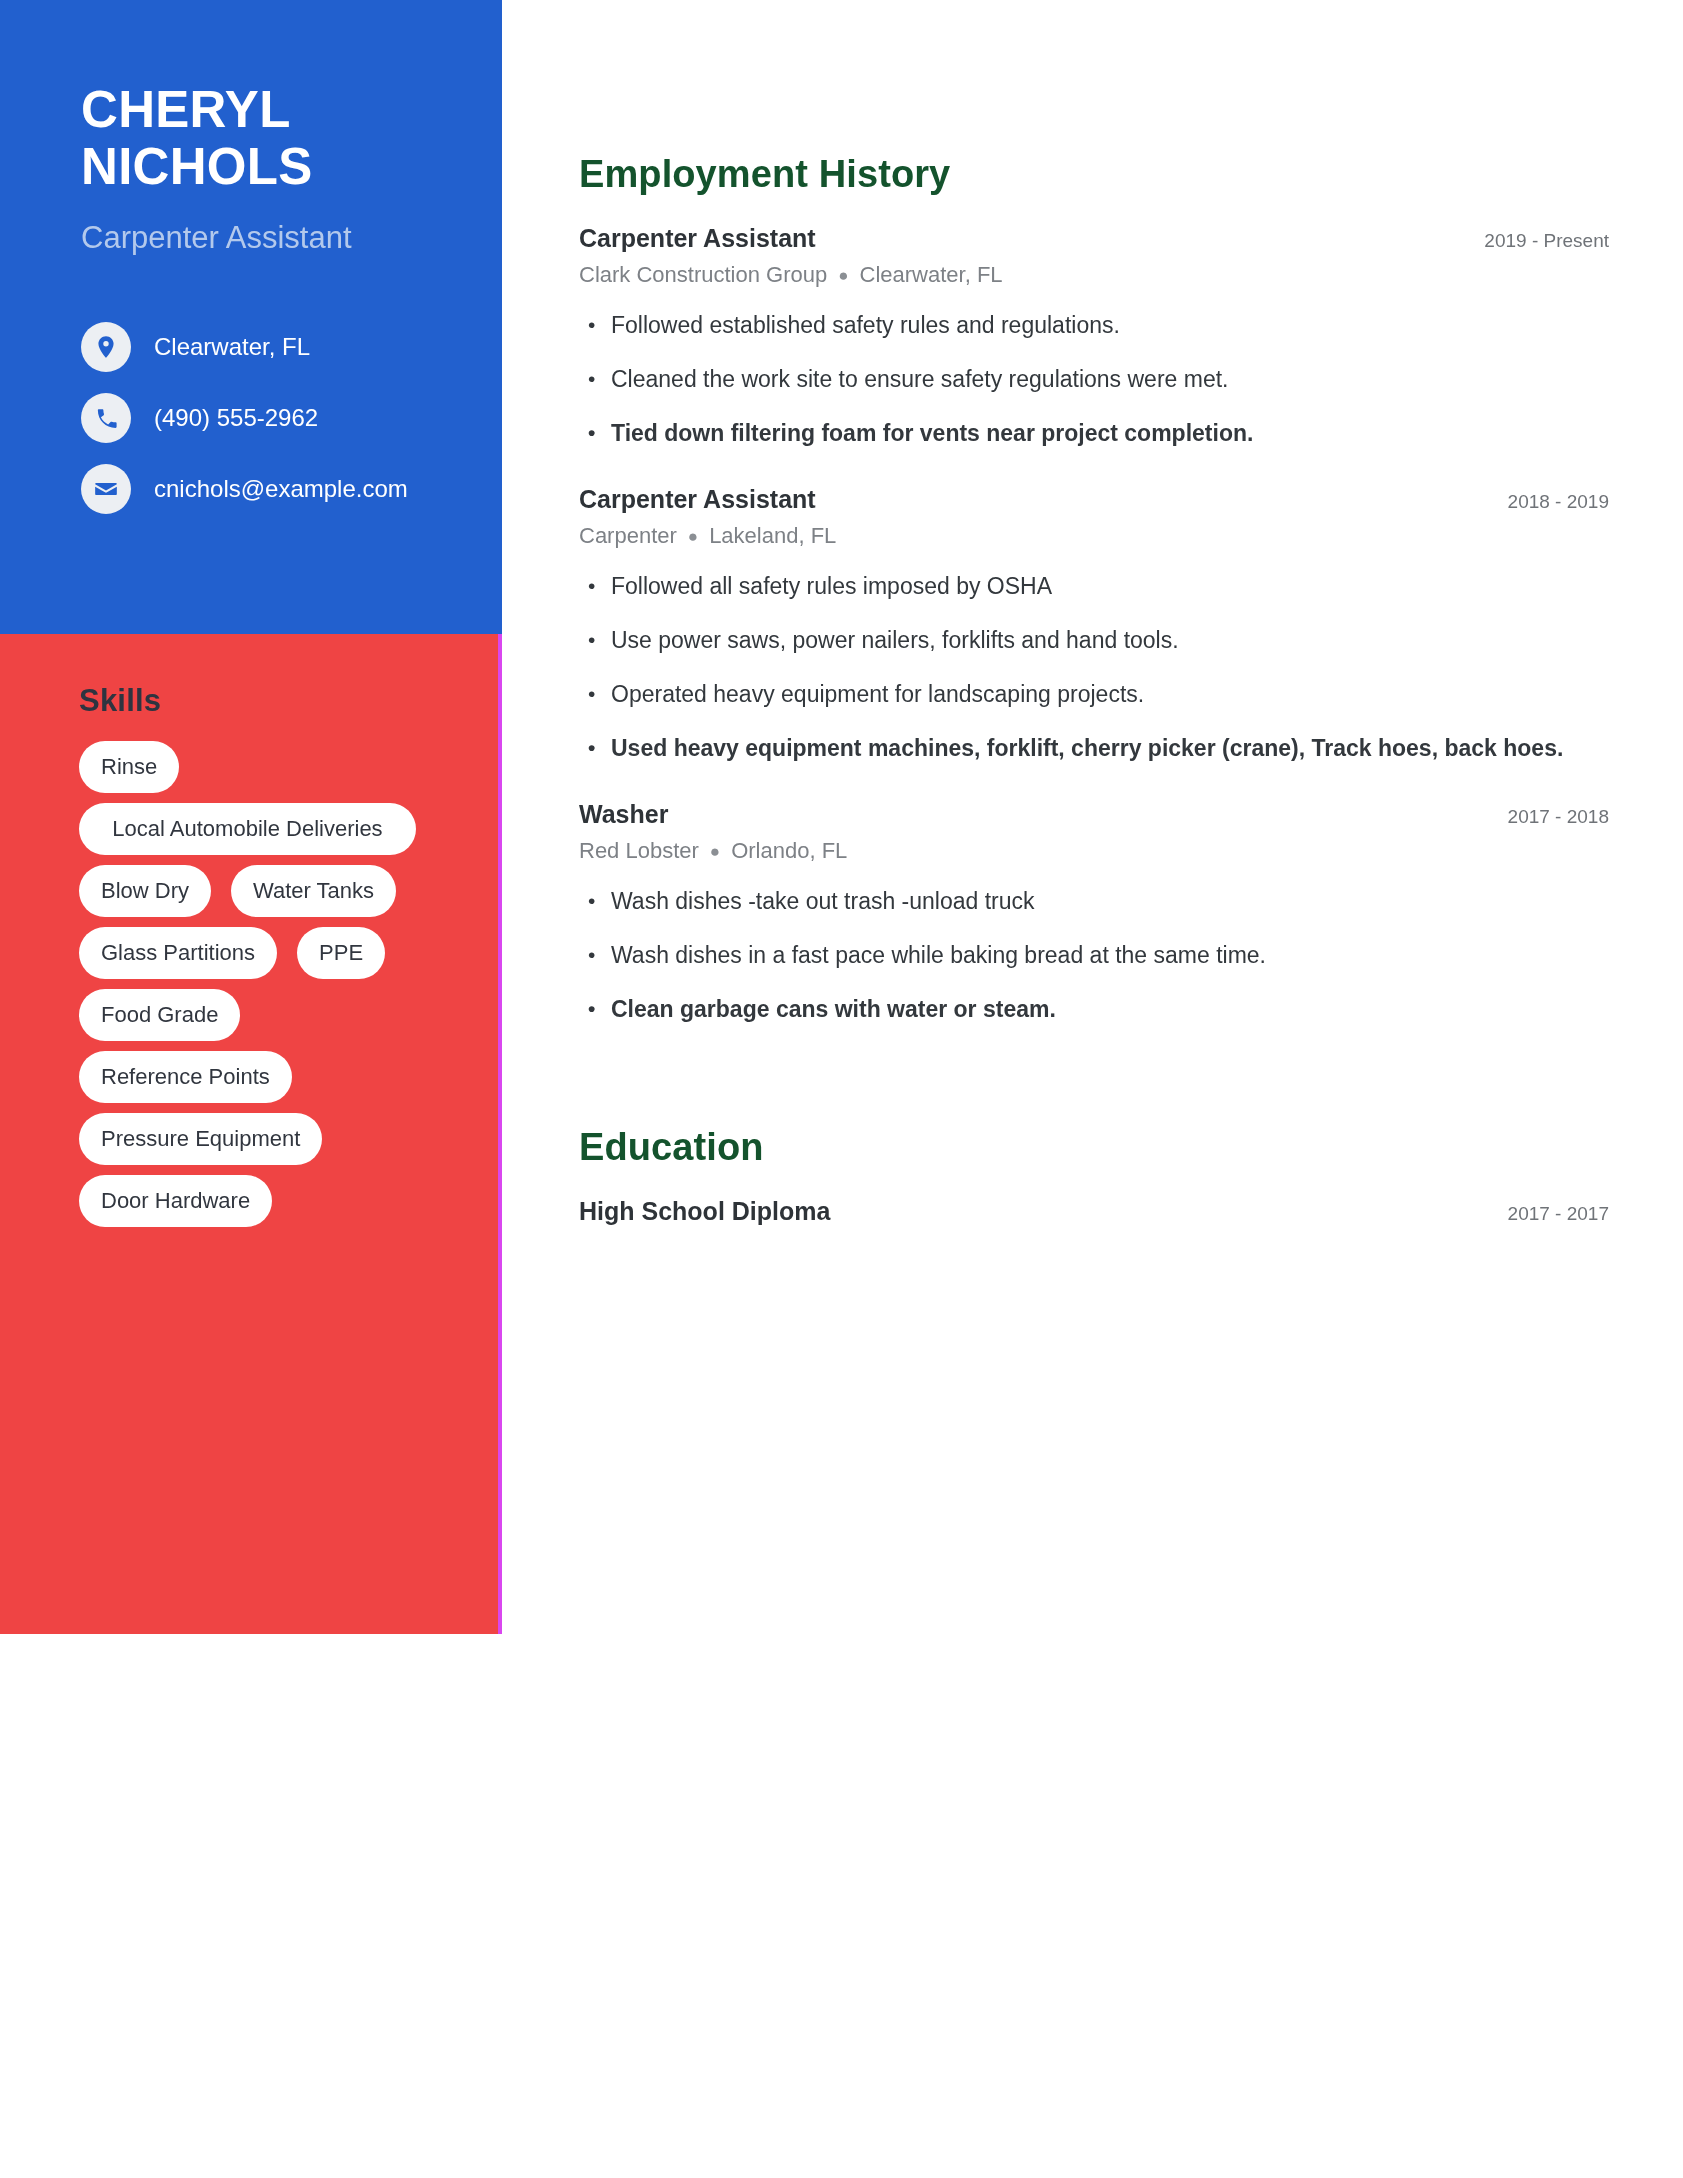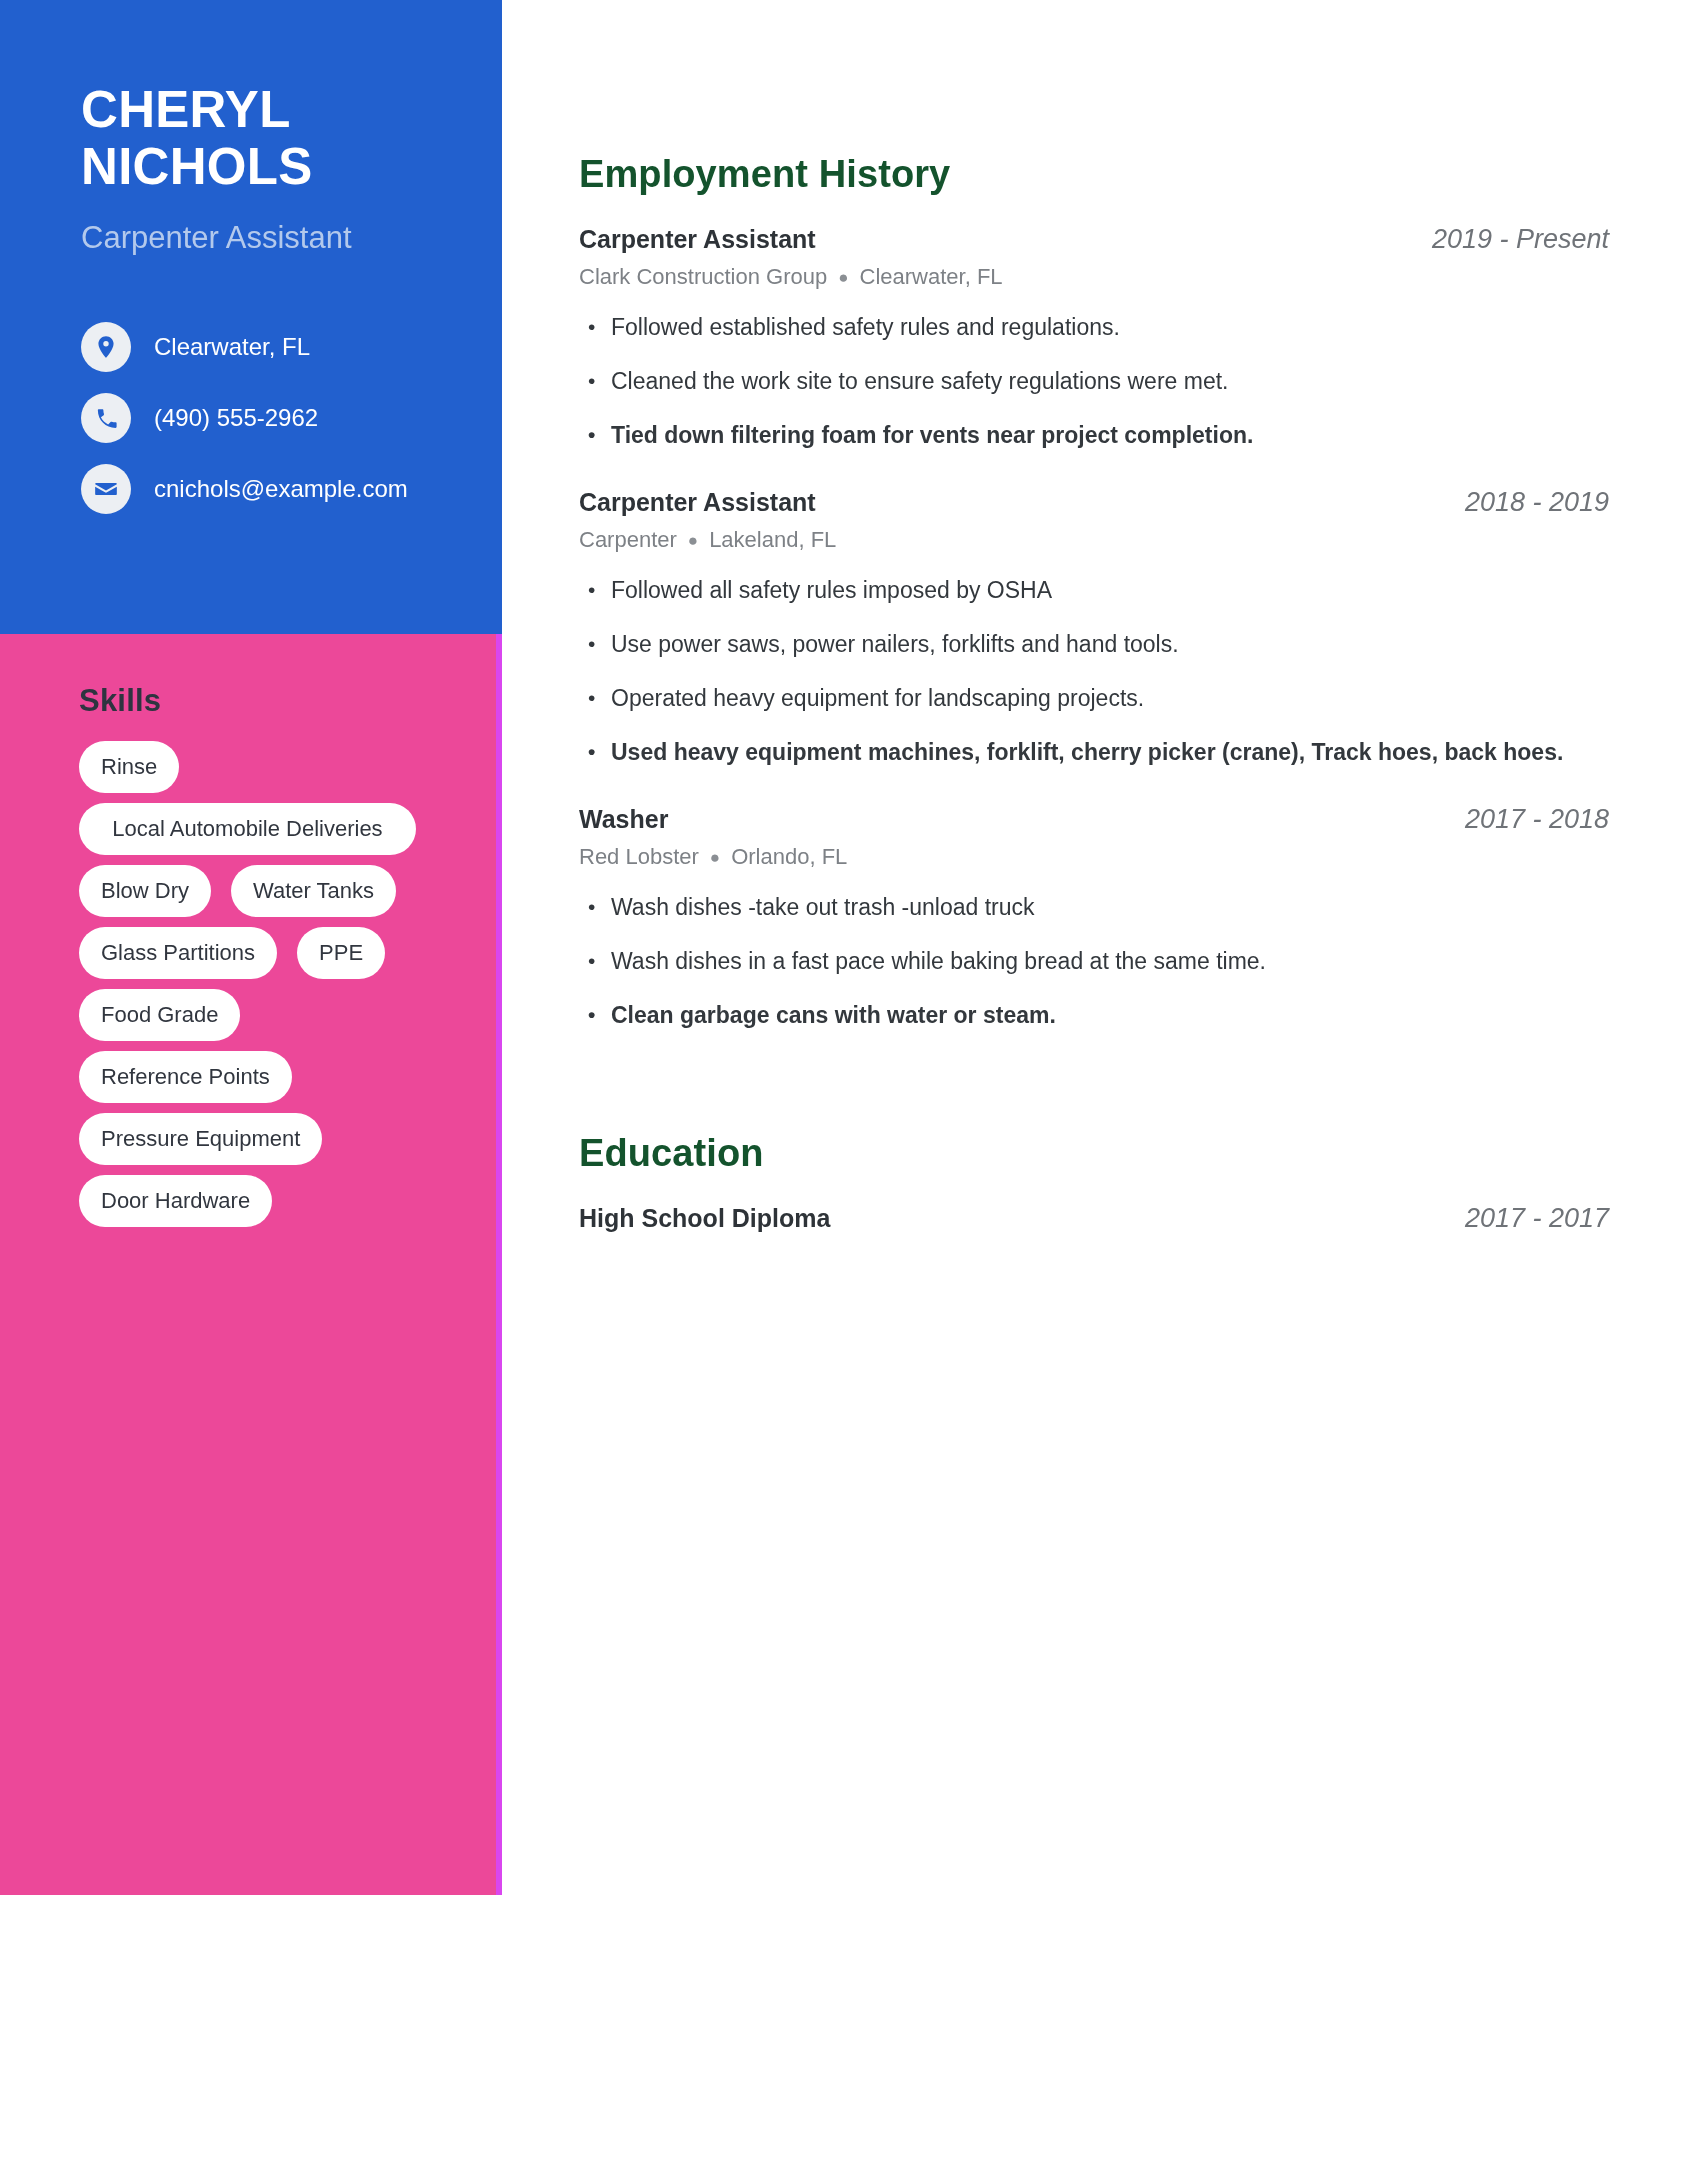"CHERYL" .sidebar { background: #ec4899 -> #ef4444; border-right: 6px solid #d946ef -> 4px solid #d946ef; height: 1895px -> 1634px }
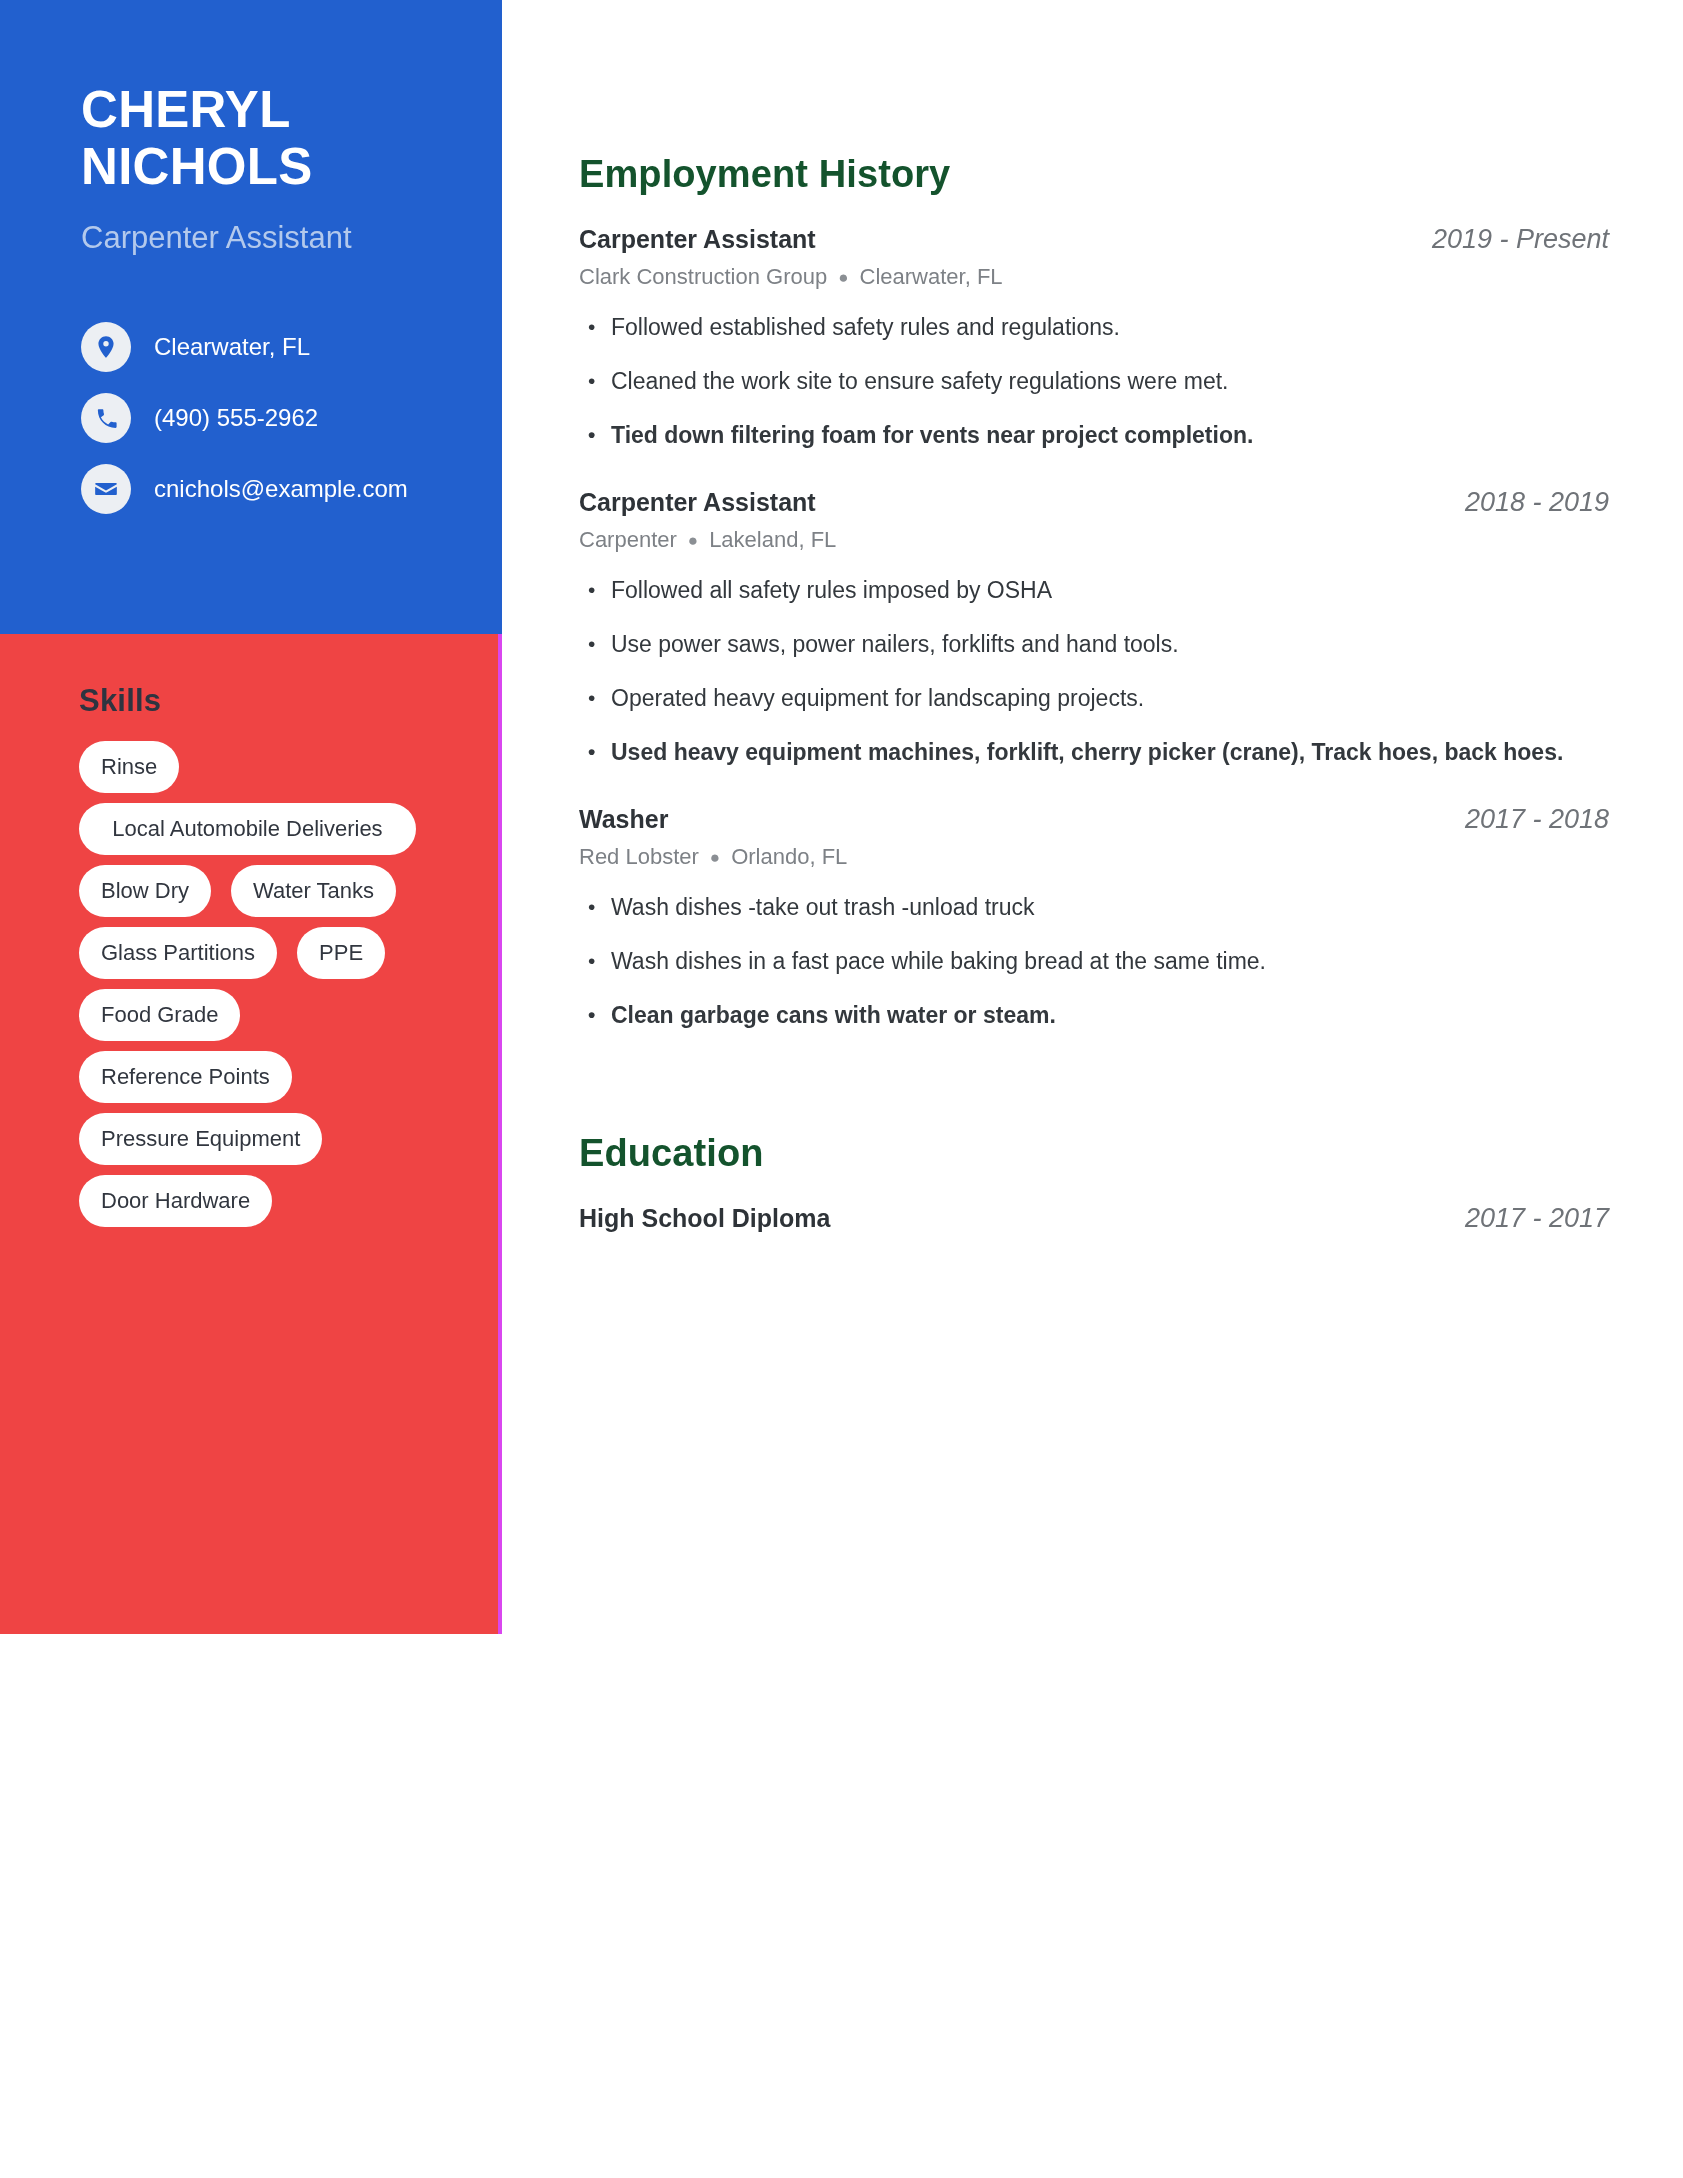"2019 - Present" .entry-date { font-size: 27px -> 19px; font-style: italic -> none }
